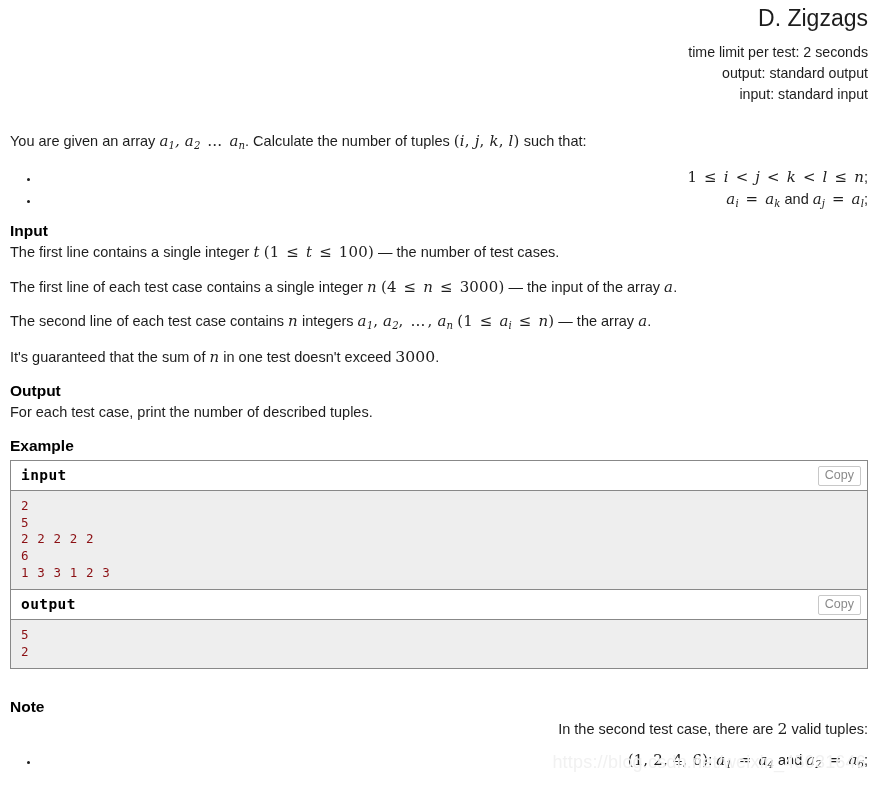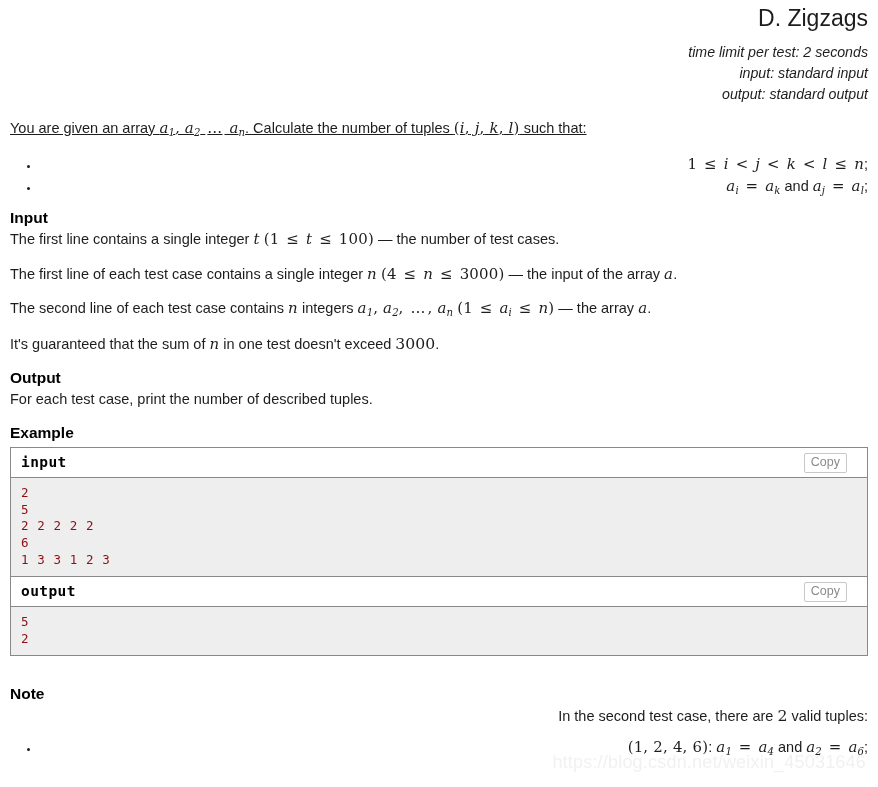"time limit per test: 2" .limit-line { font-style: italic -> none }
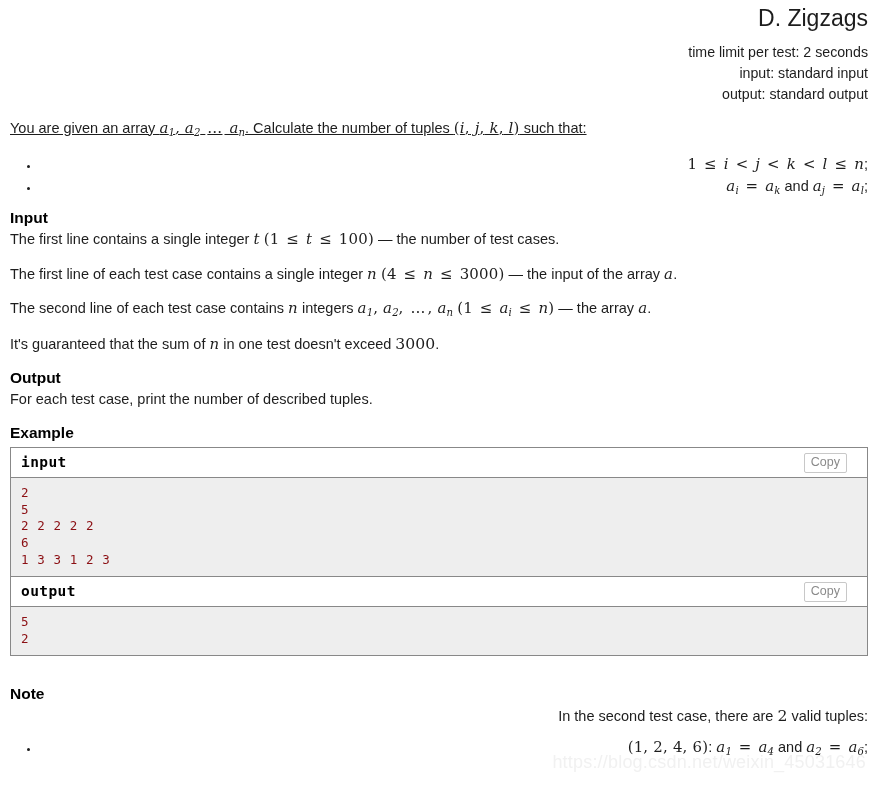"input: standard input" div.limit-line { order: before "output: standard output" -> after "output: standard output" }
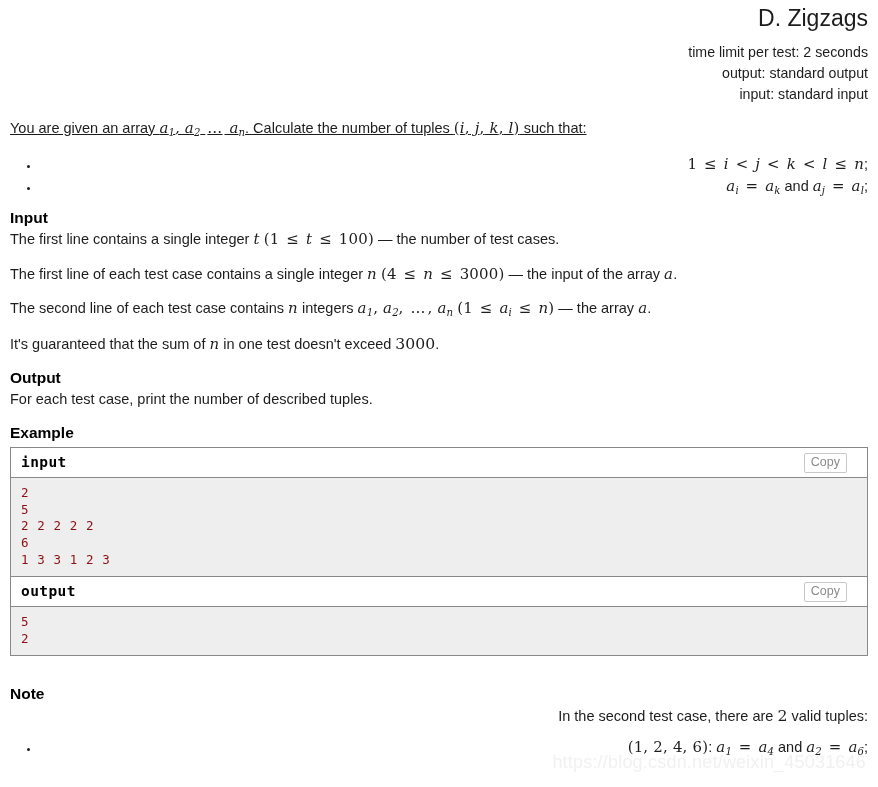"You are given an array" div.para { margin-top: 13px -> 26px; text-decoration: underline -> none }
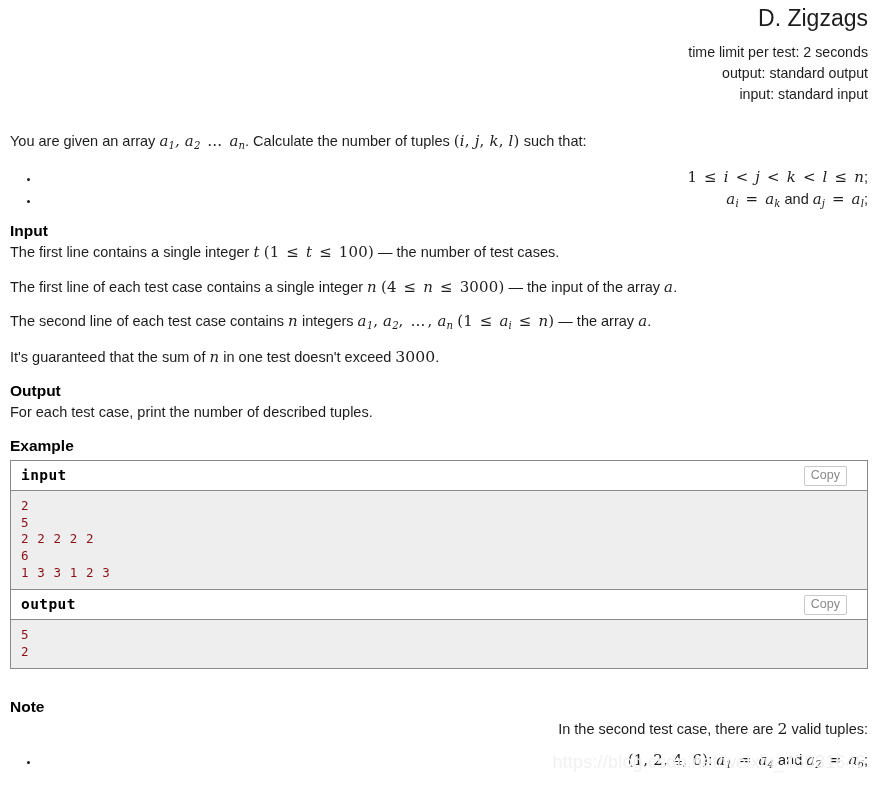"Copy" .copy-btn { right: 20px -> 6px }
